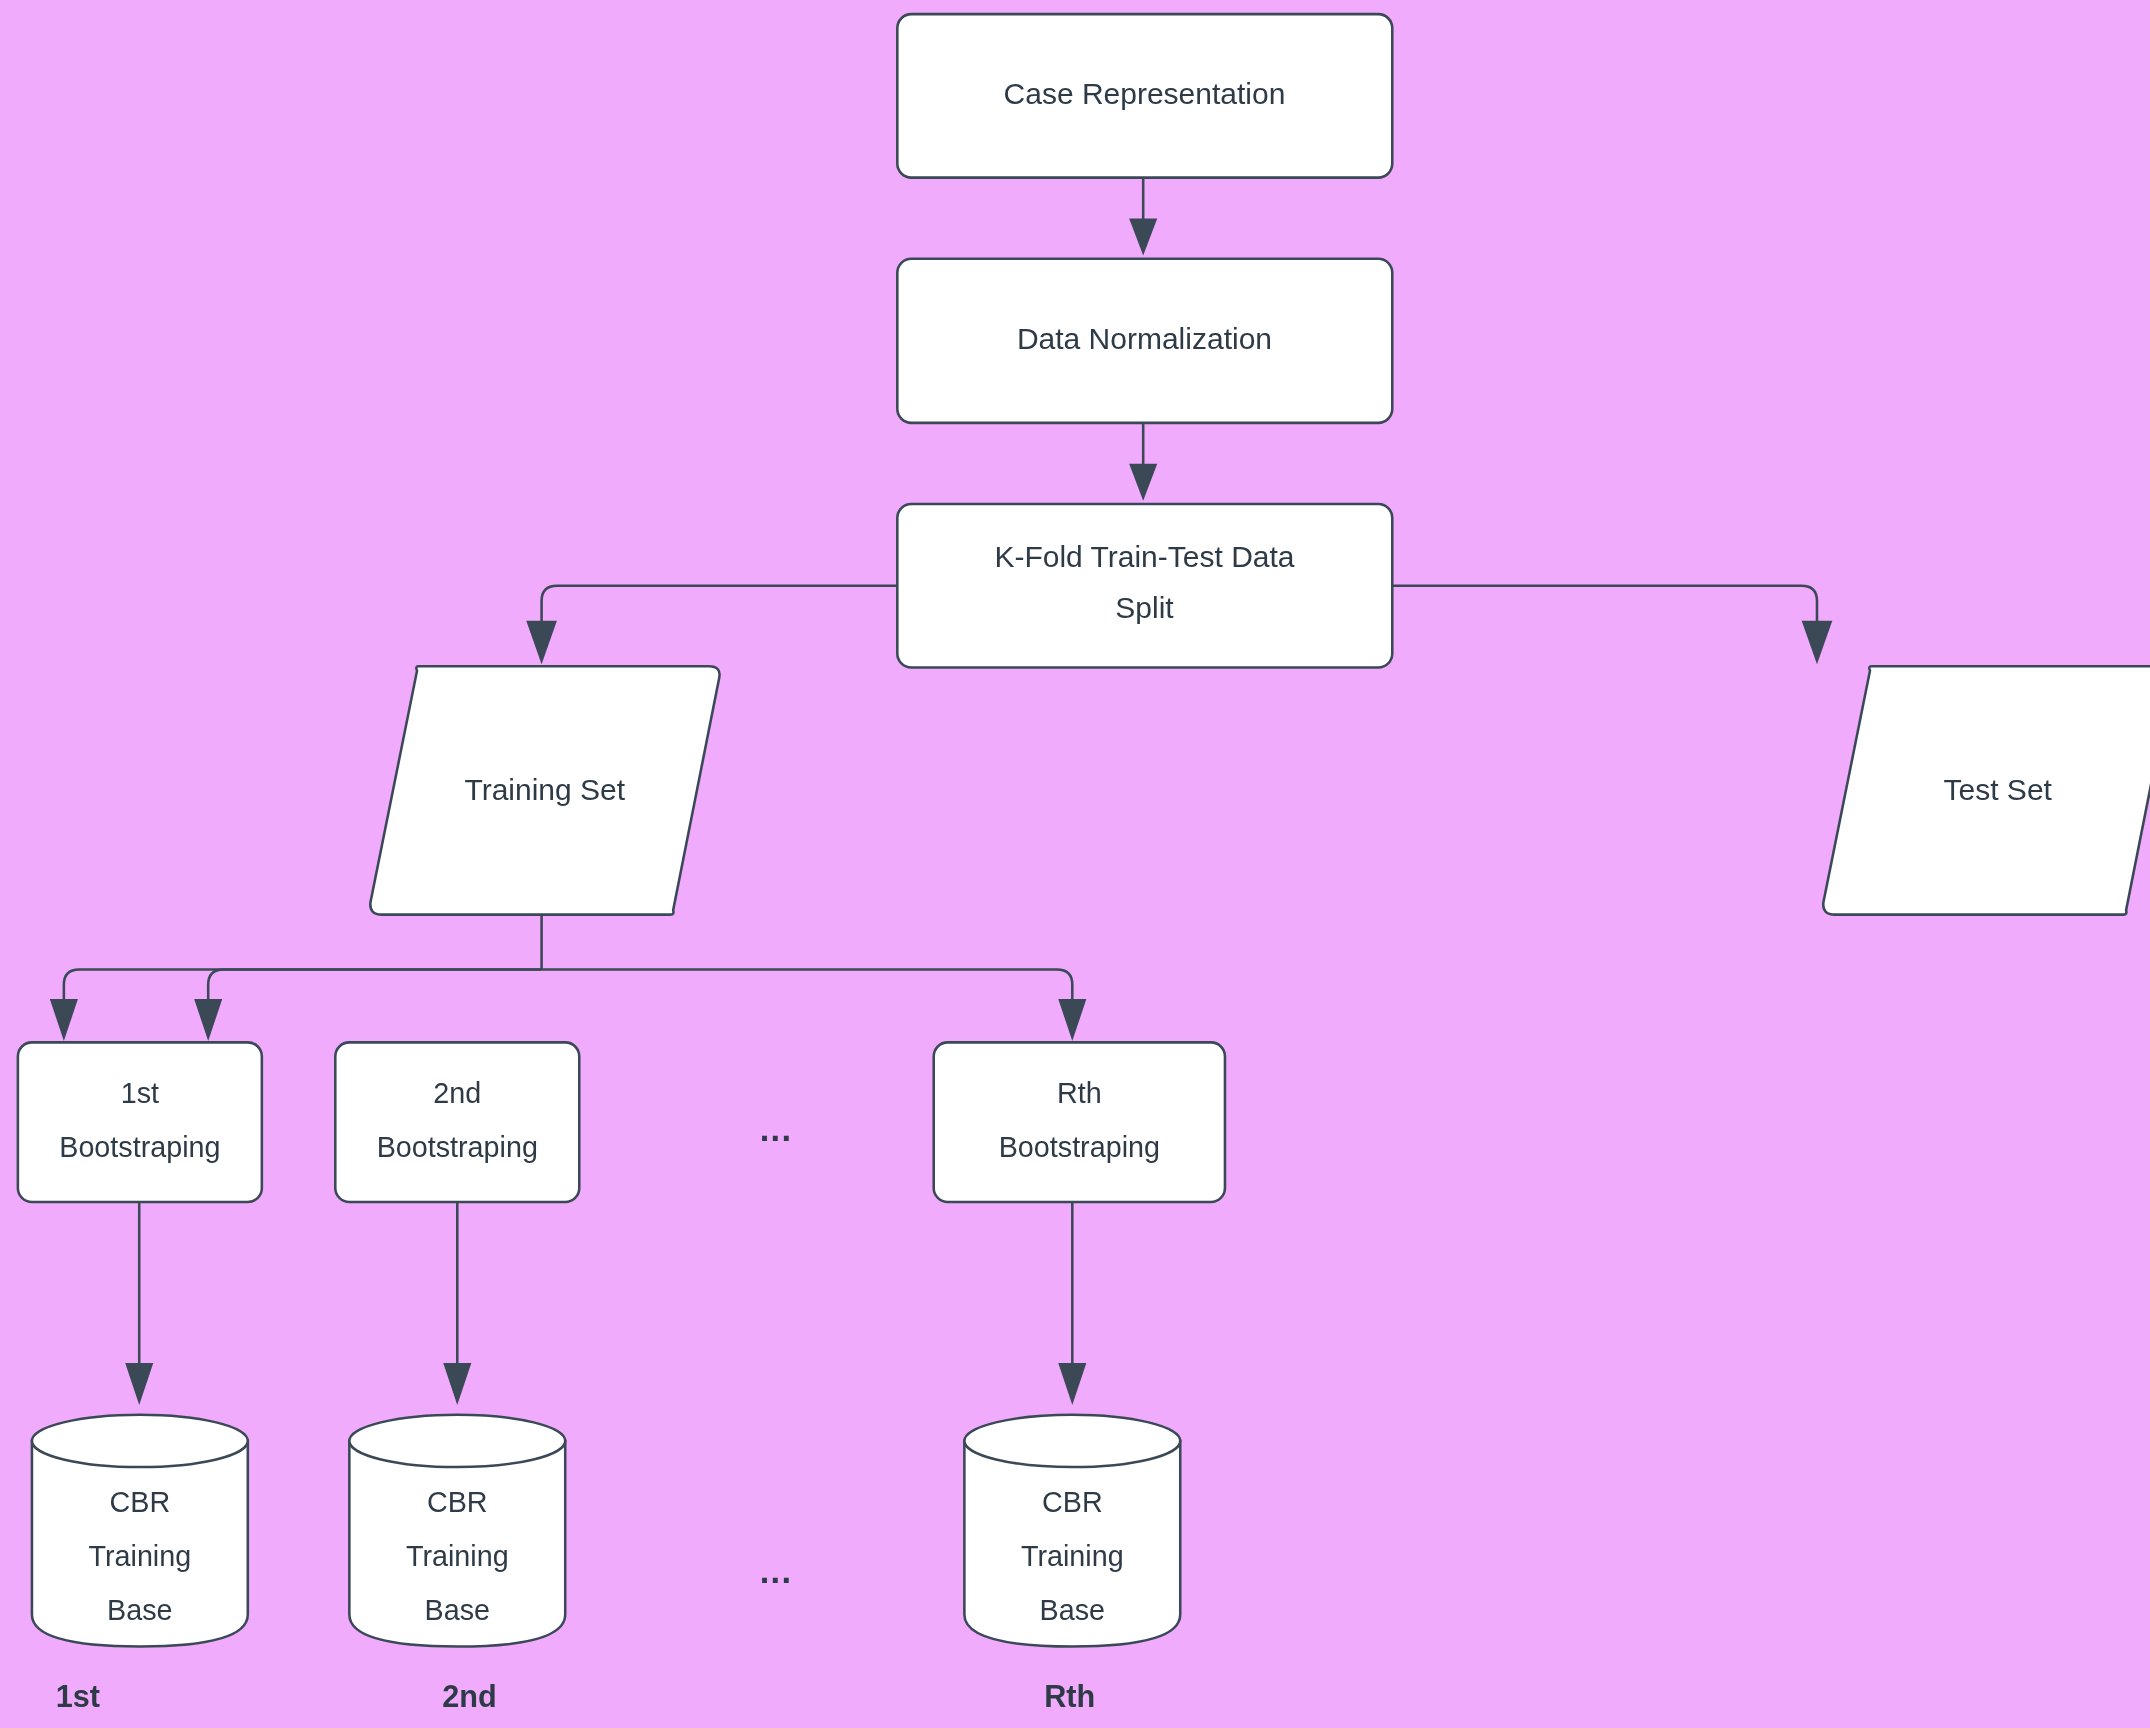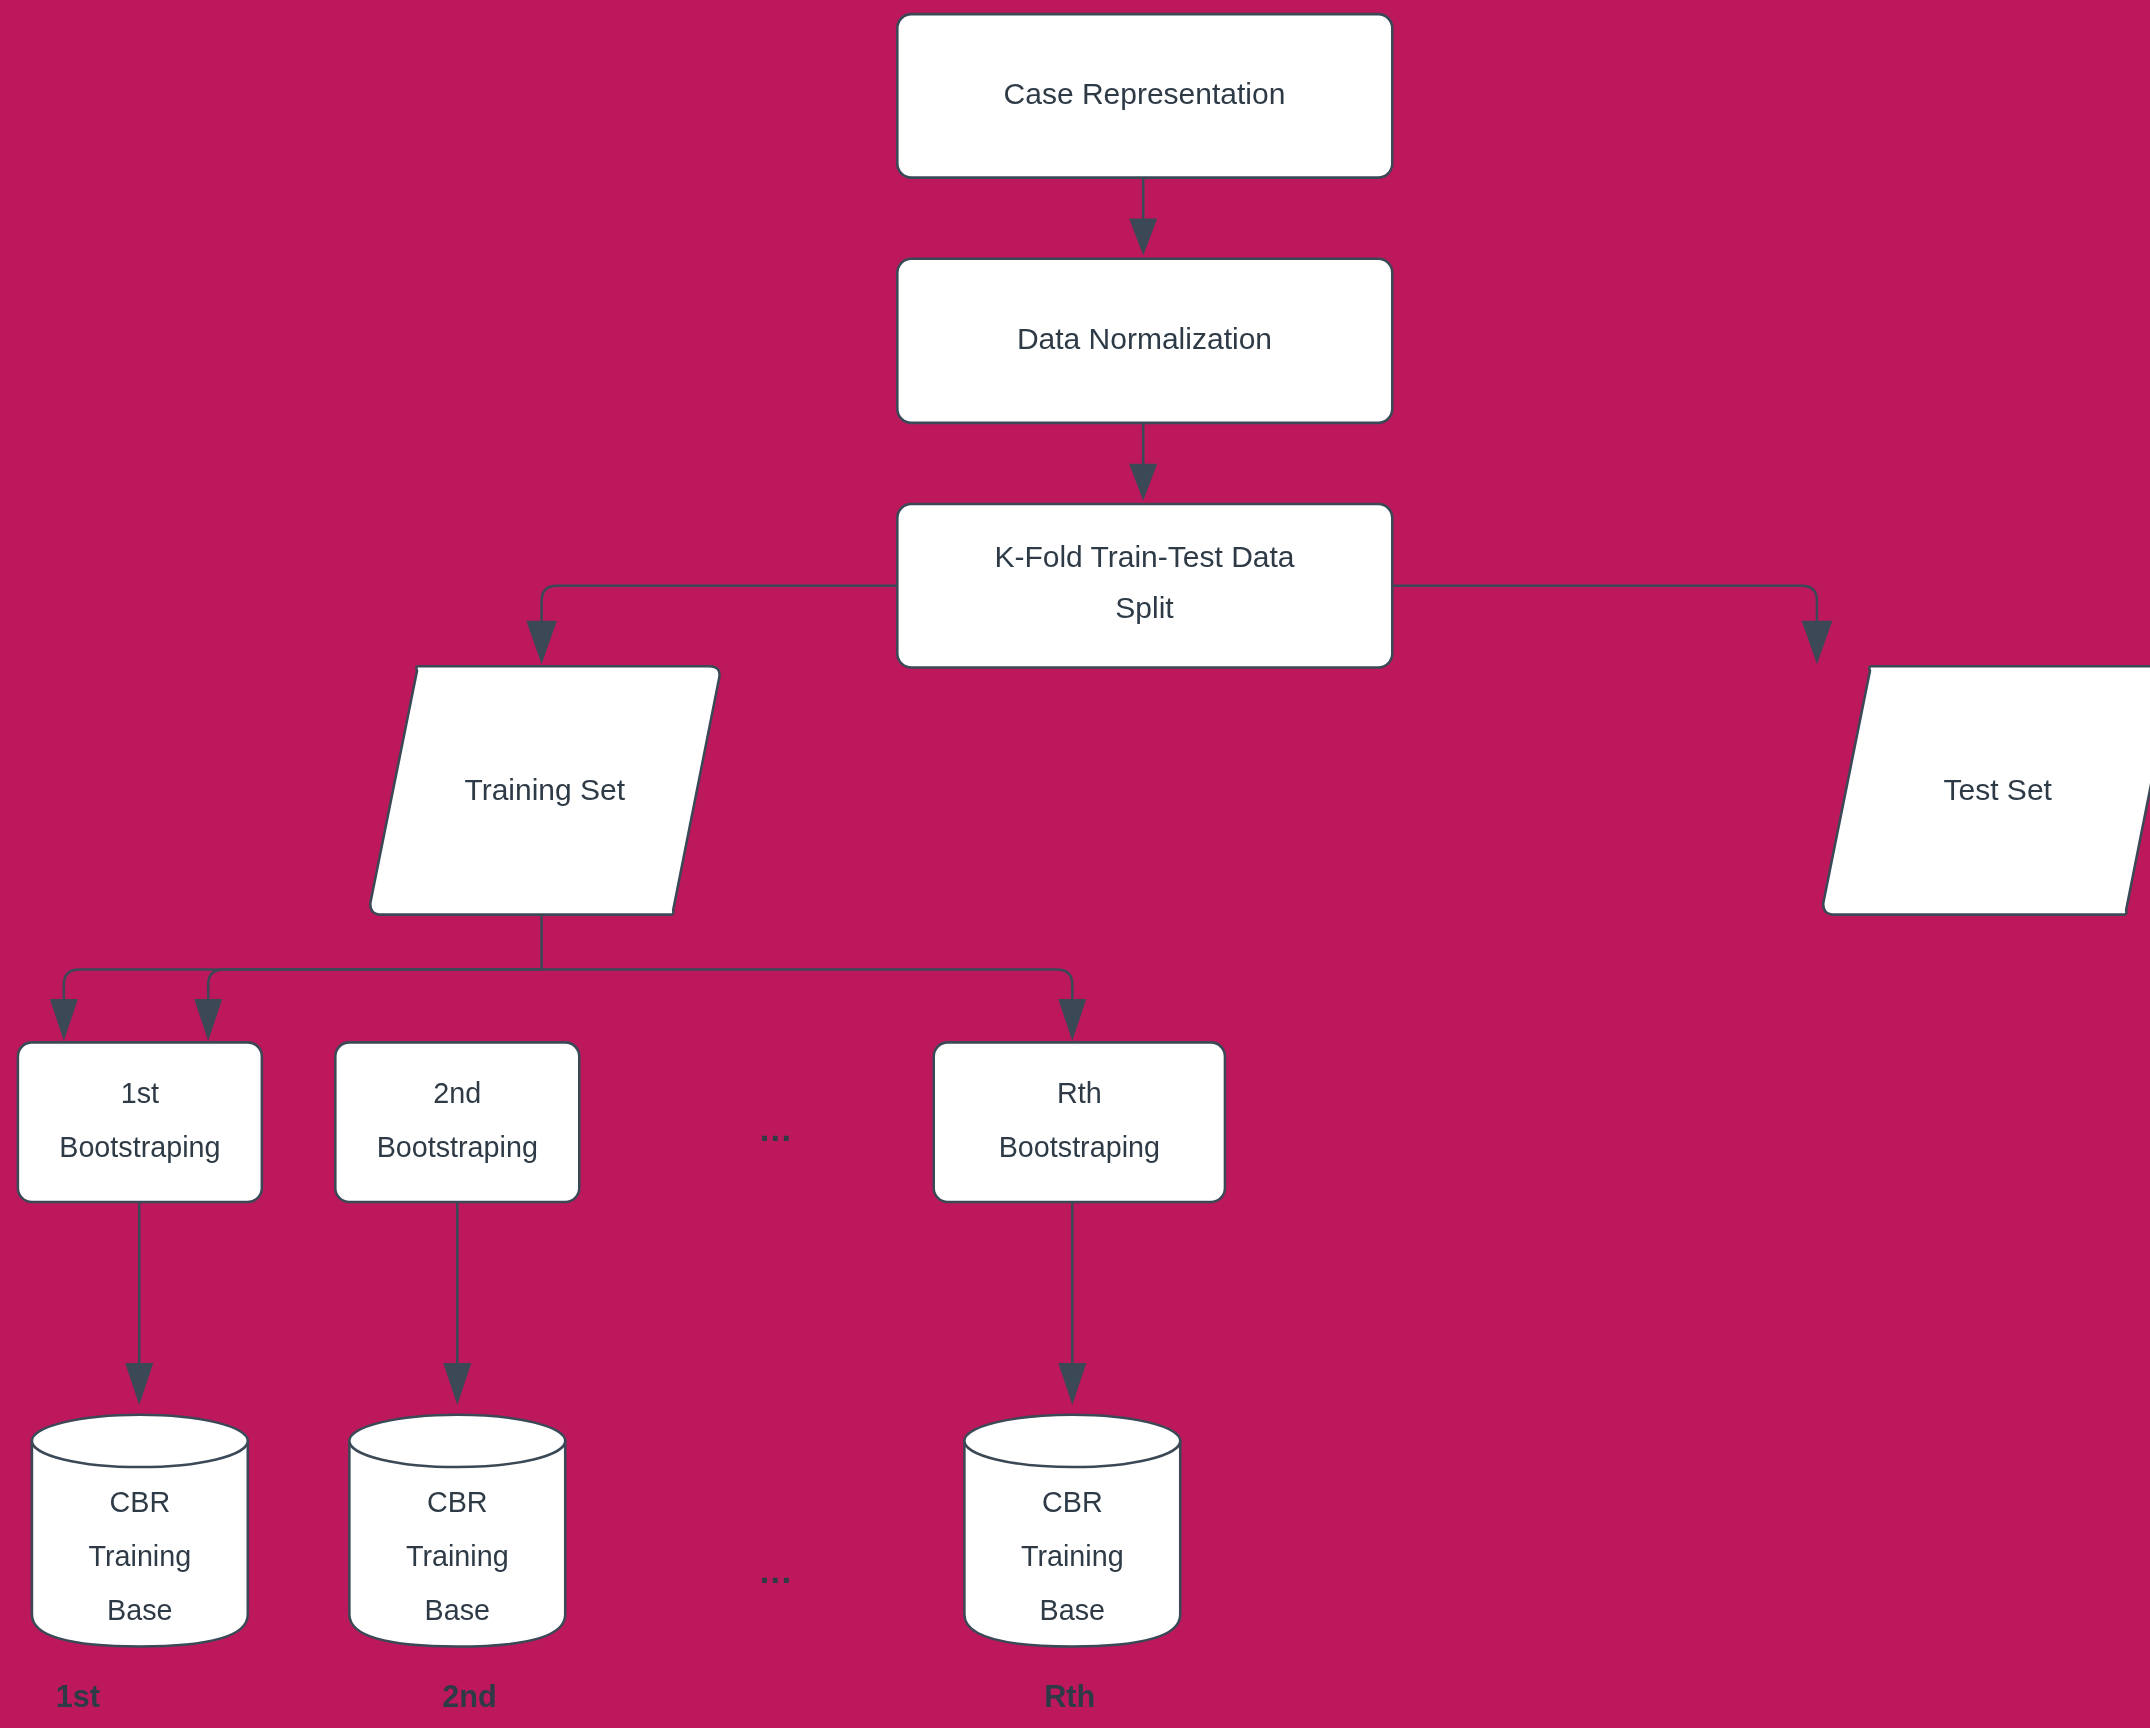"Case Representation" #flow-root { background: #be185d -> #f0abfc }
